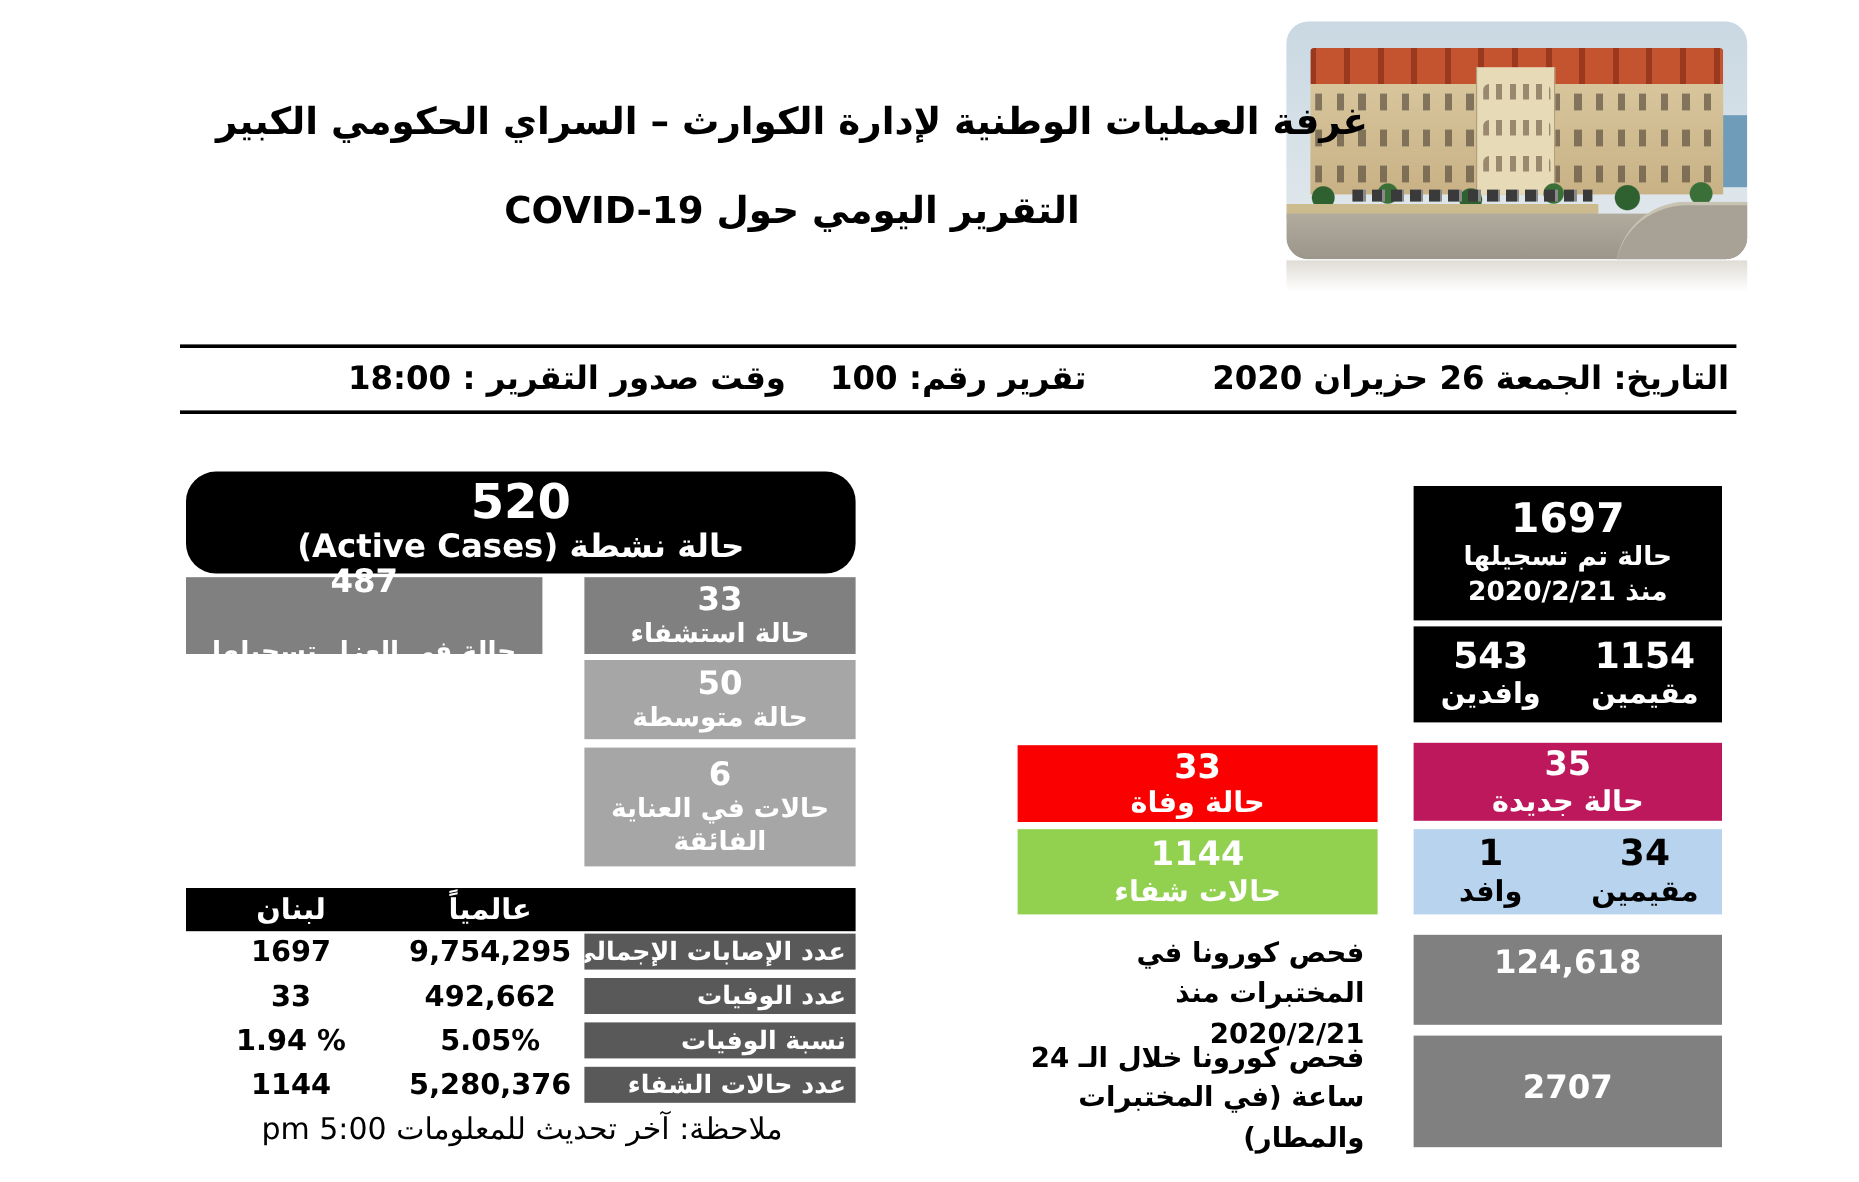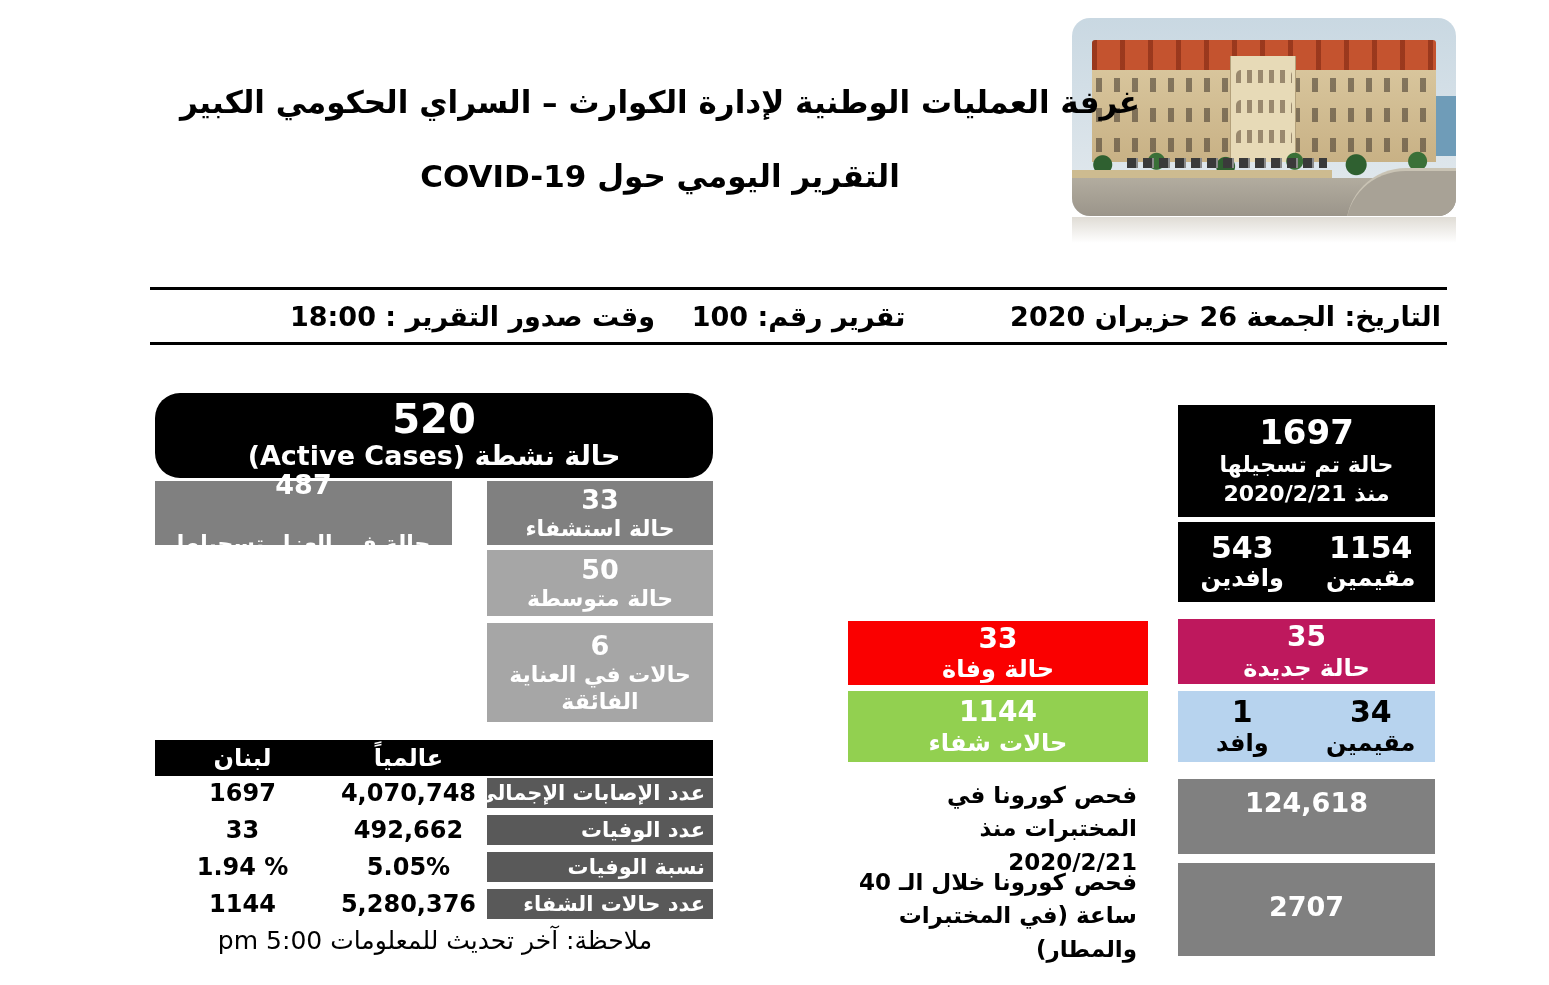"4,070,748" span.cmp-val { text: 4,070,748 -> 9,754,295 }
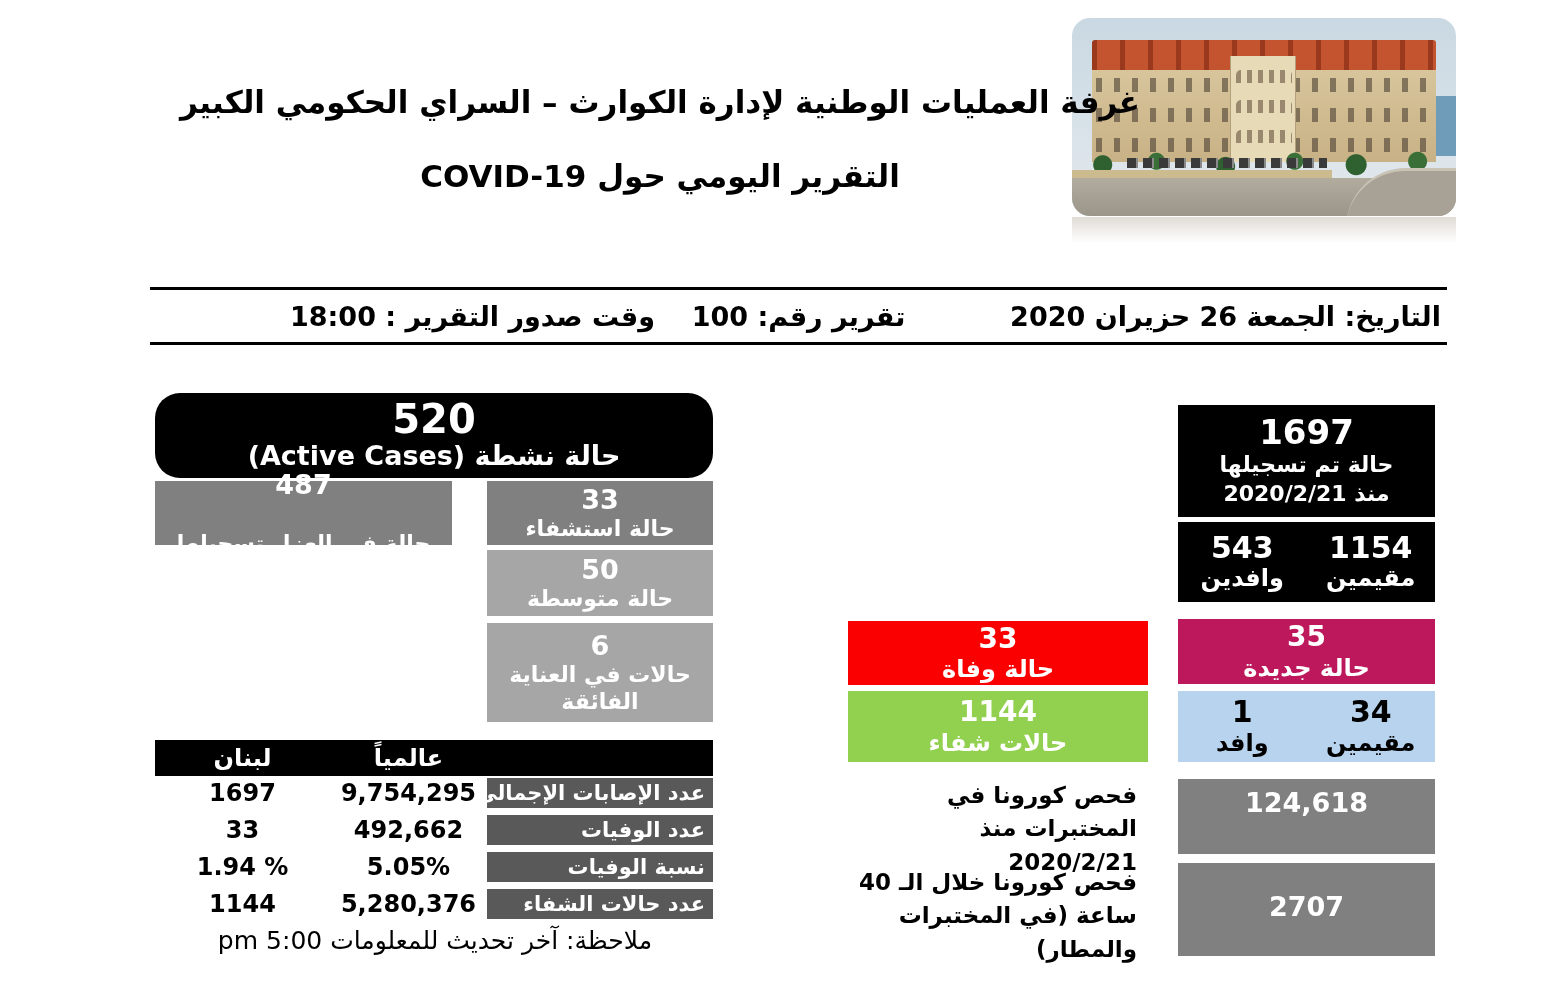"فحص كورونا خلال الـ 40" div.abs { text: 40 -> 24 }
